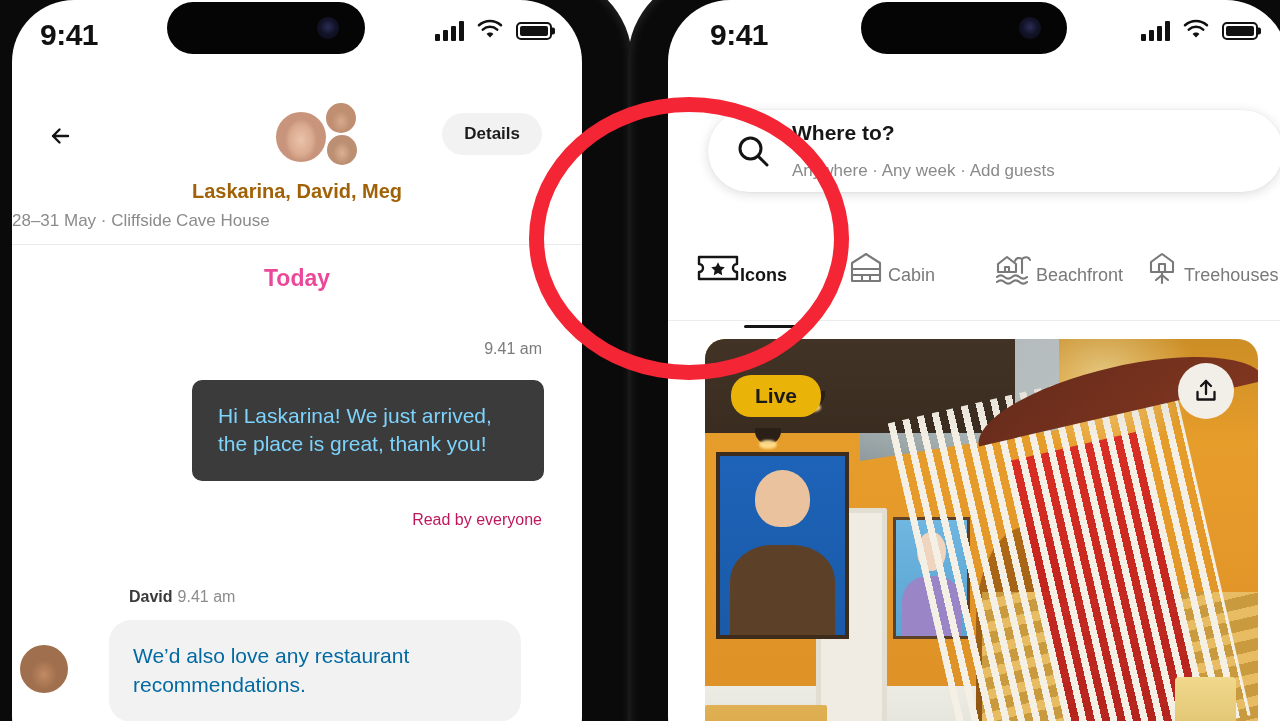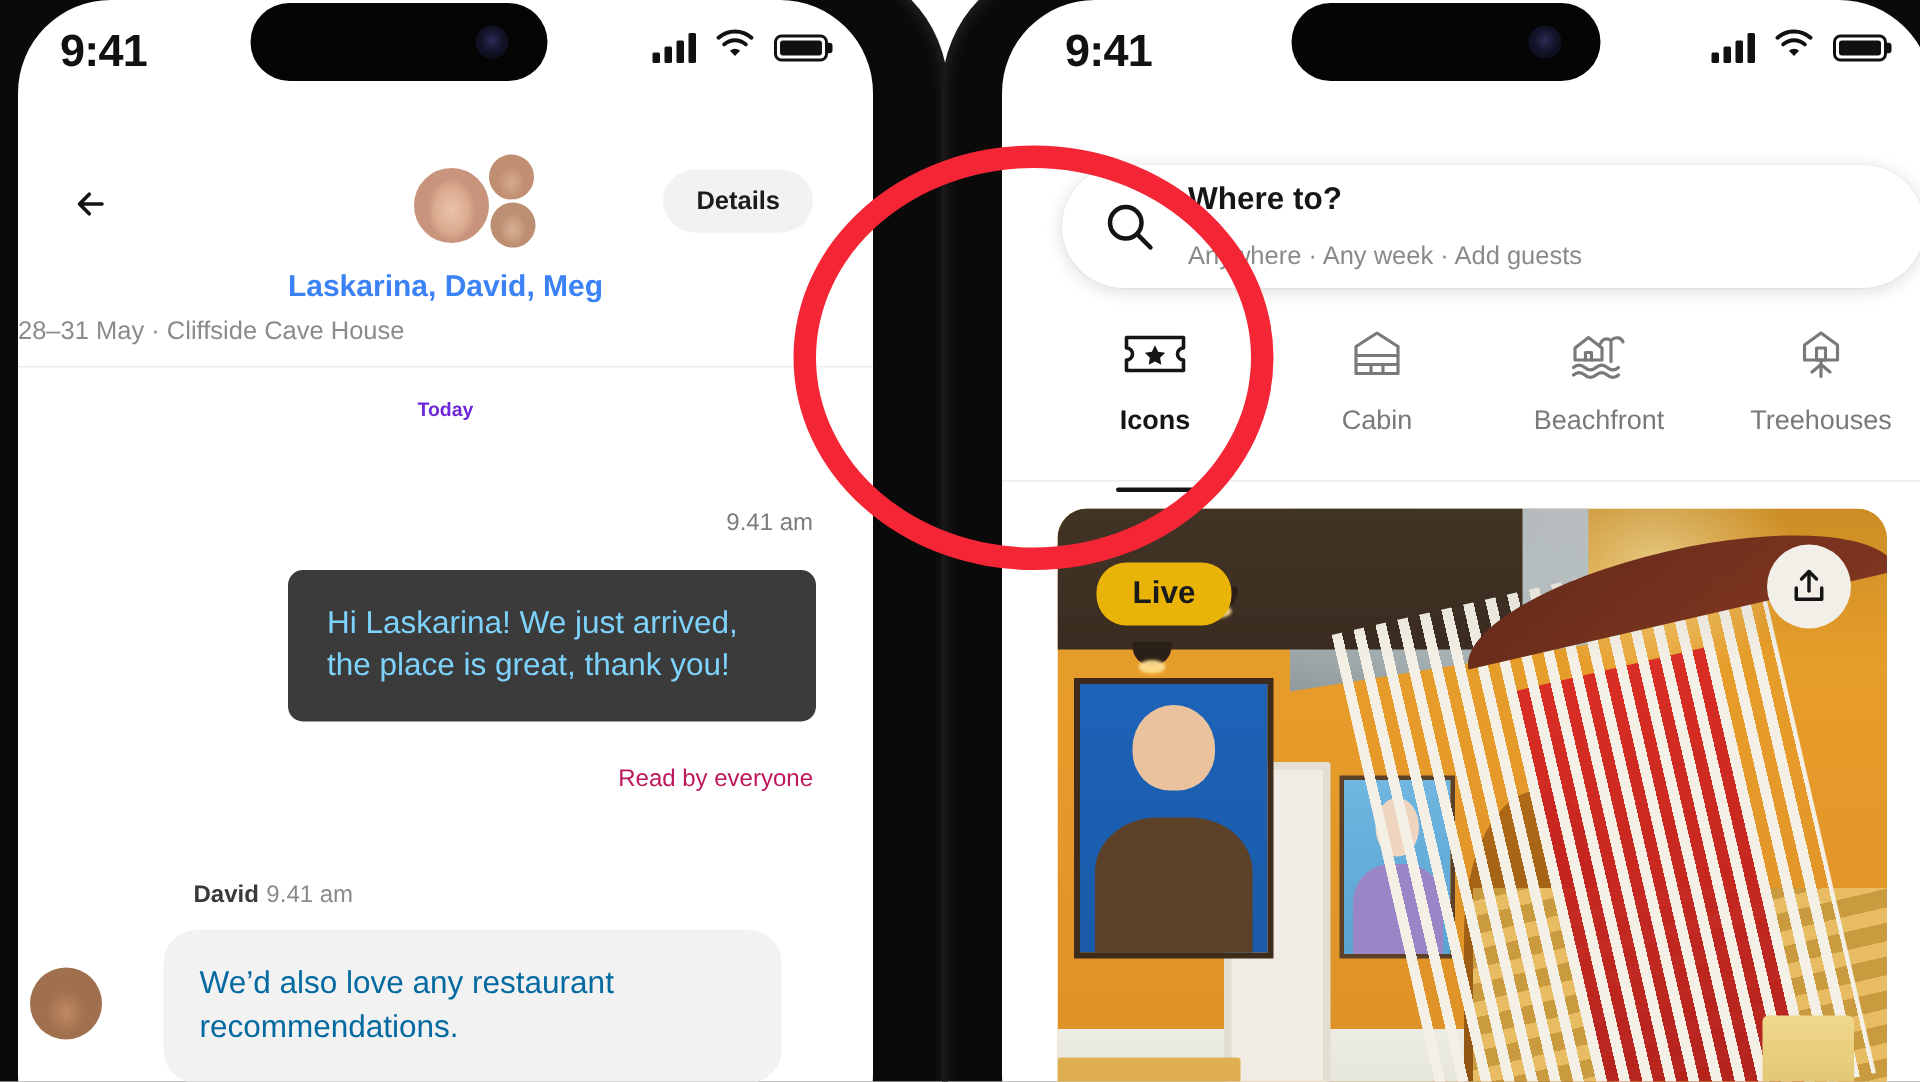"Laskarina, David, Meg" .thread-title { color: #3b82f6 -> #a16207 }
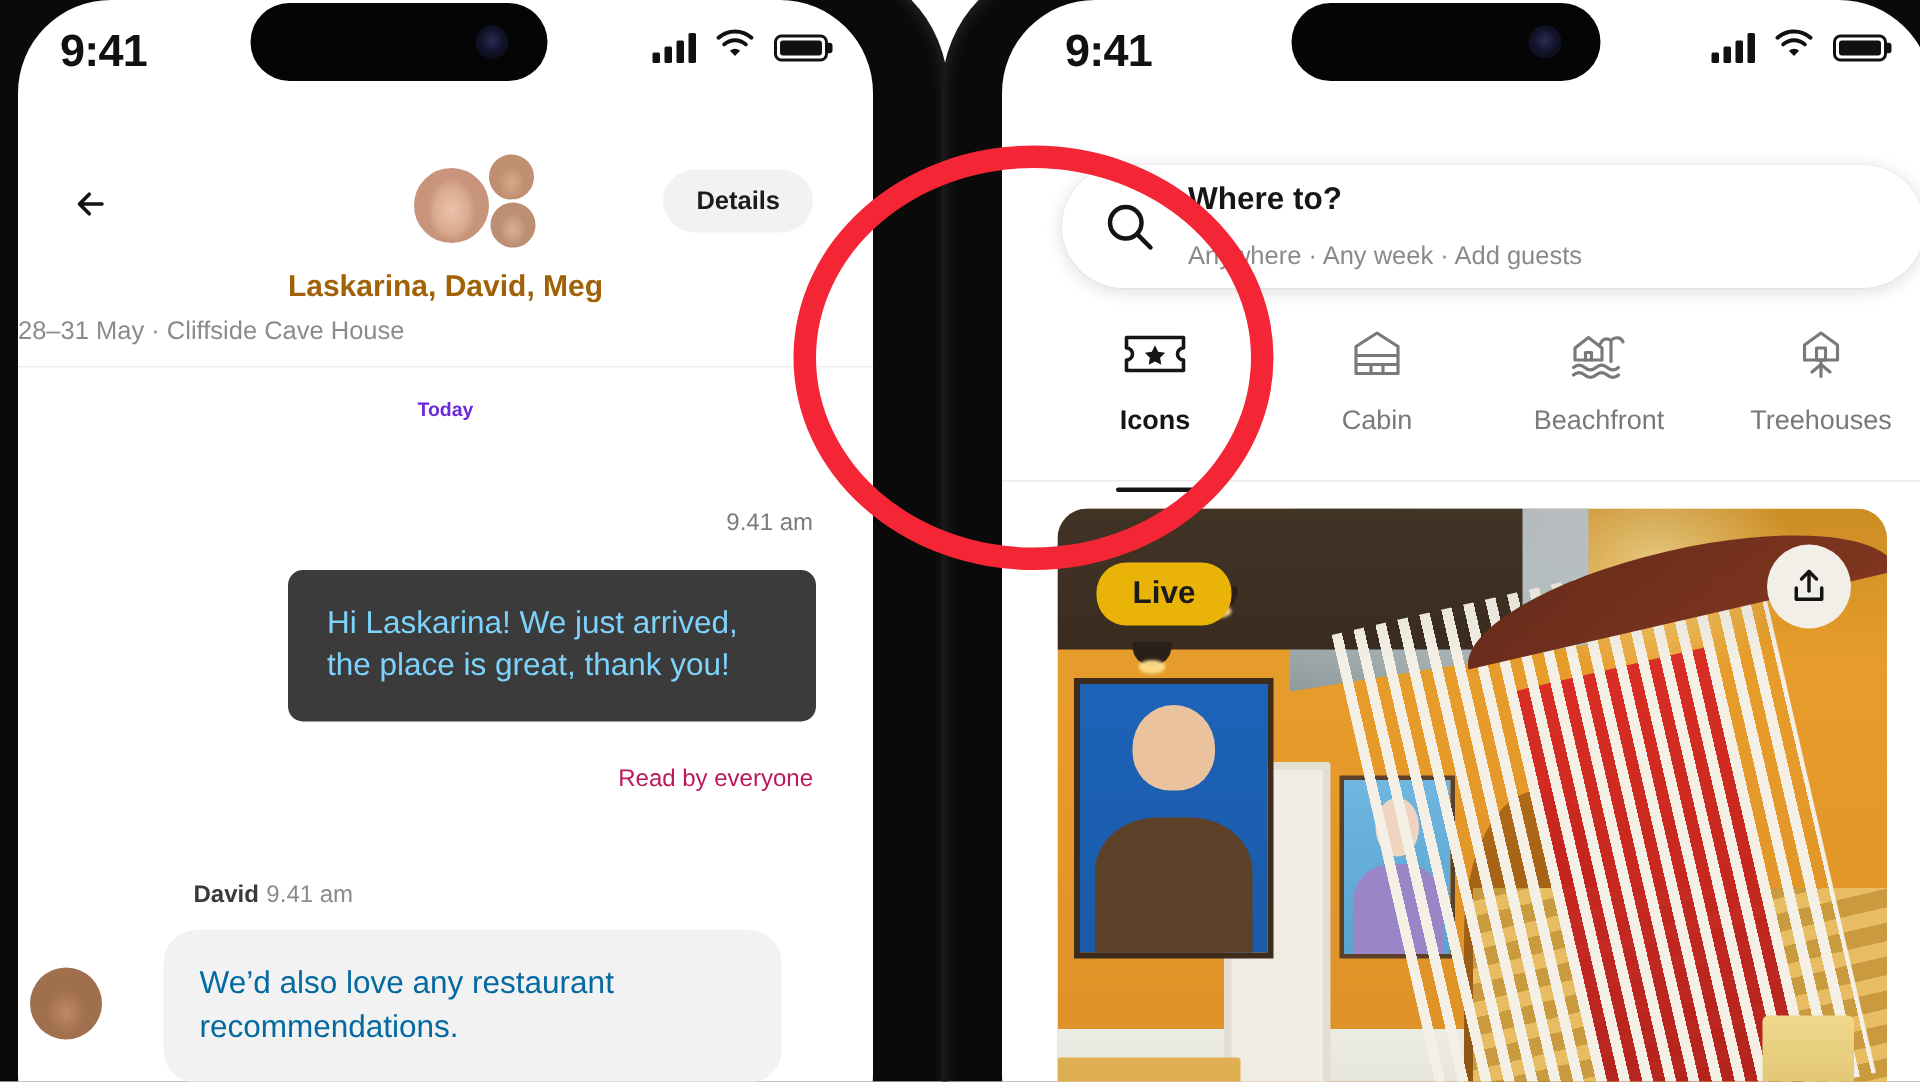"Today" .day-label { color: #6d28d9 -> #ec4899; font-size: 13px -> 23px }
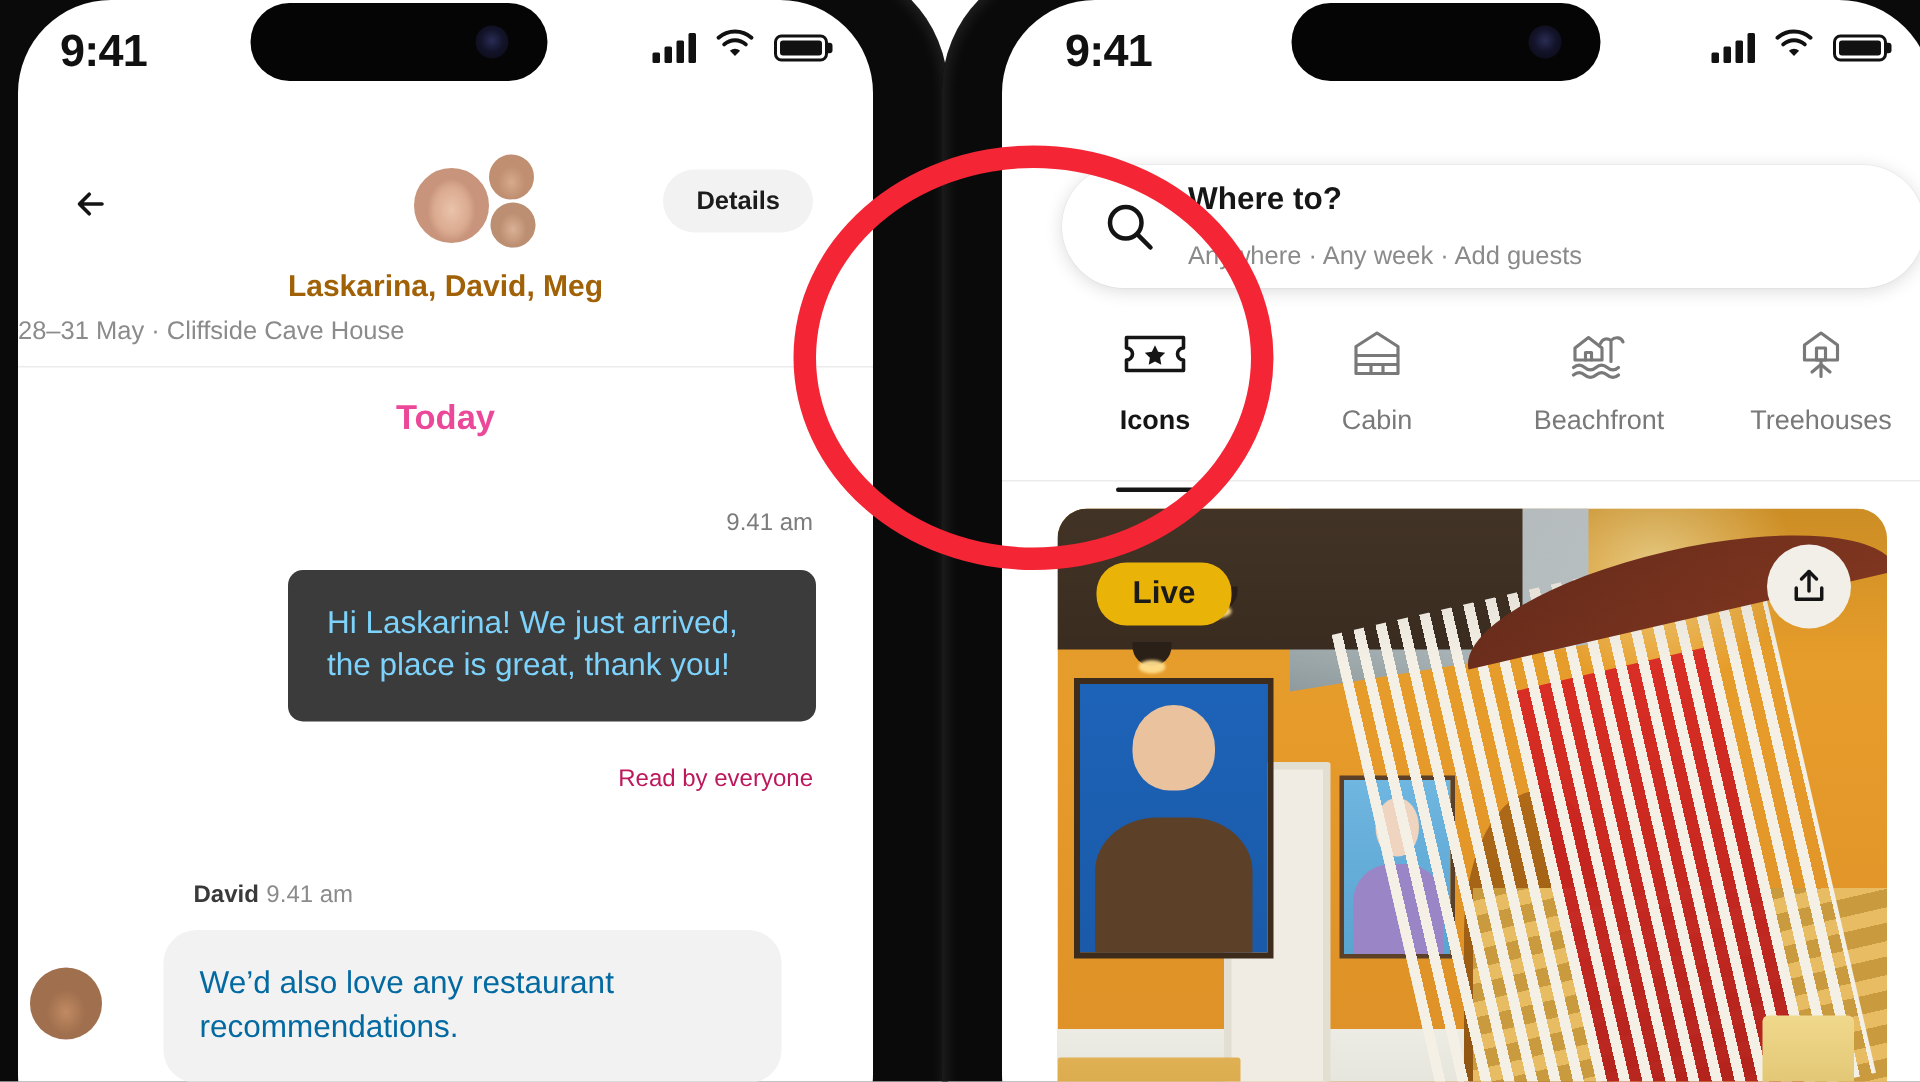"Icons" .cat { flex-direction: column -> row }
